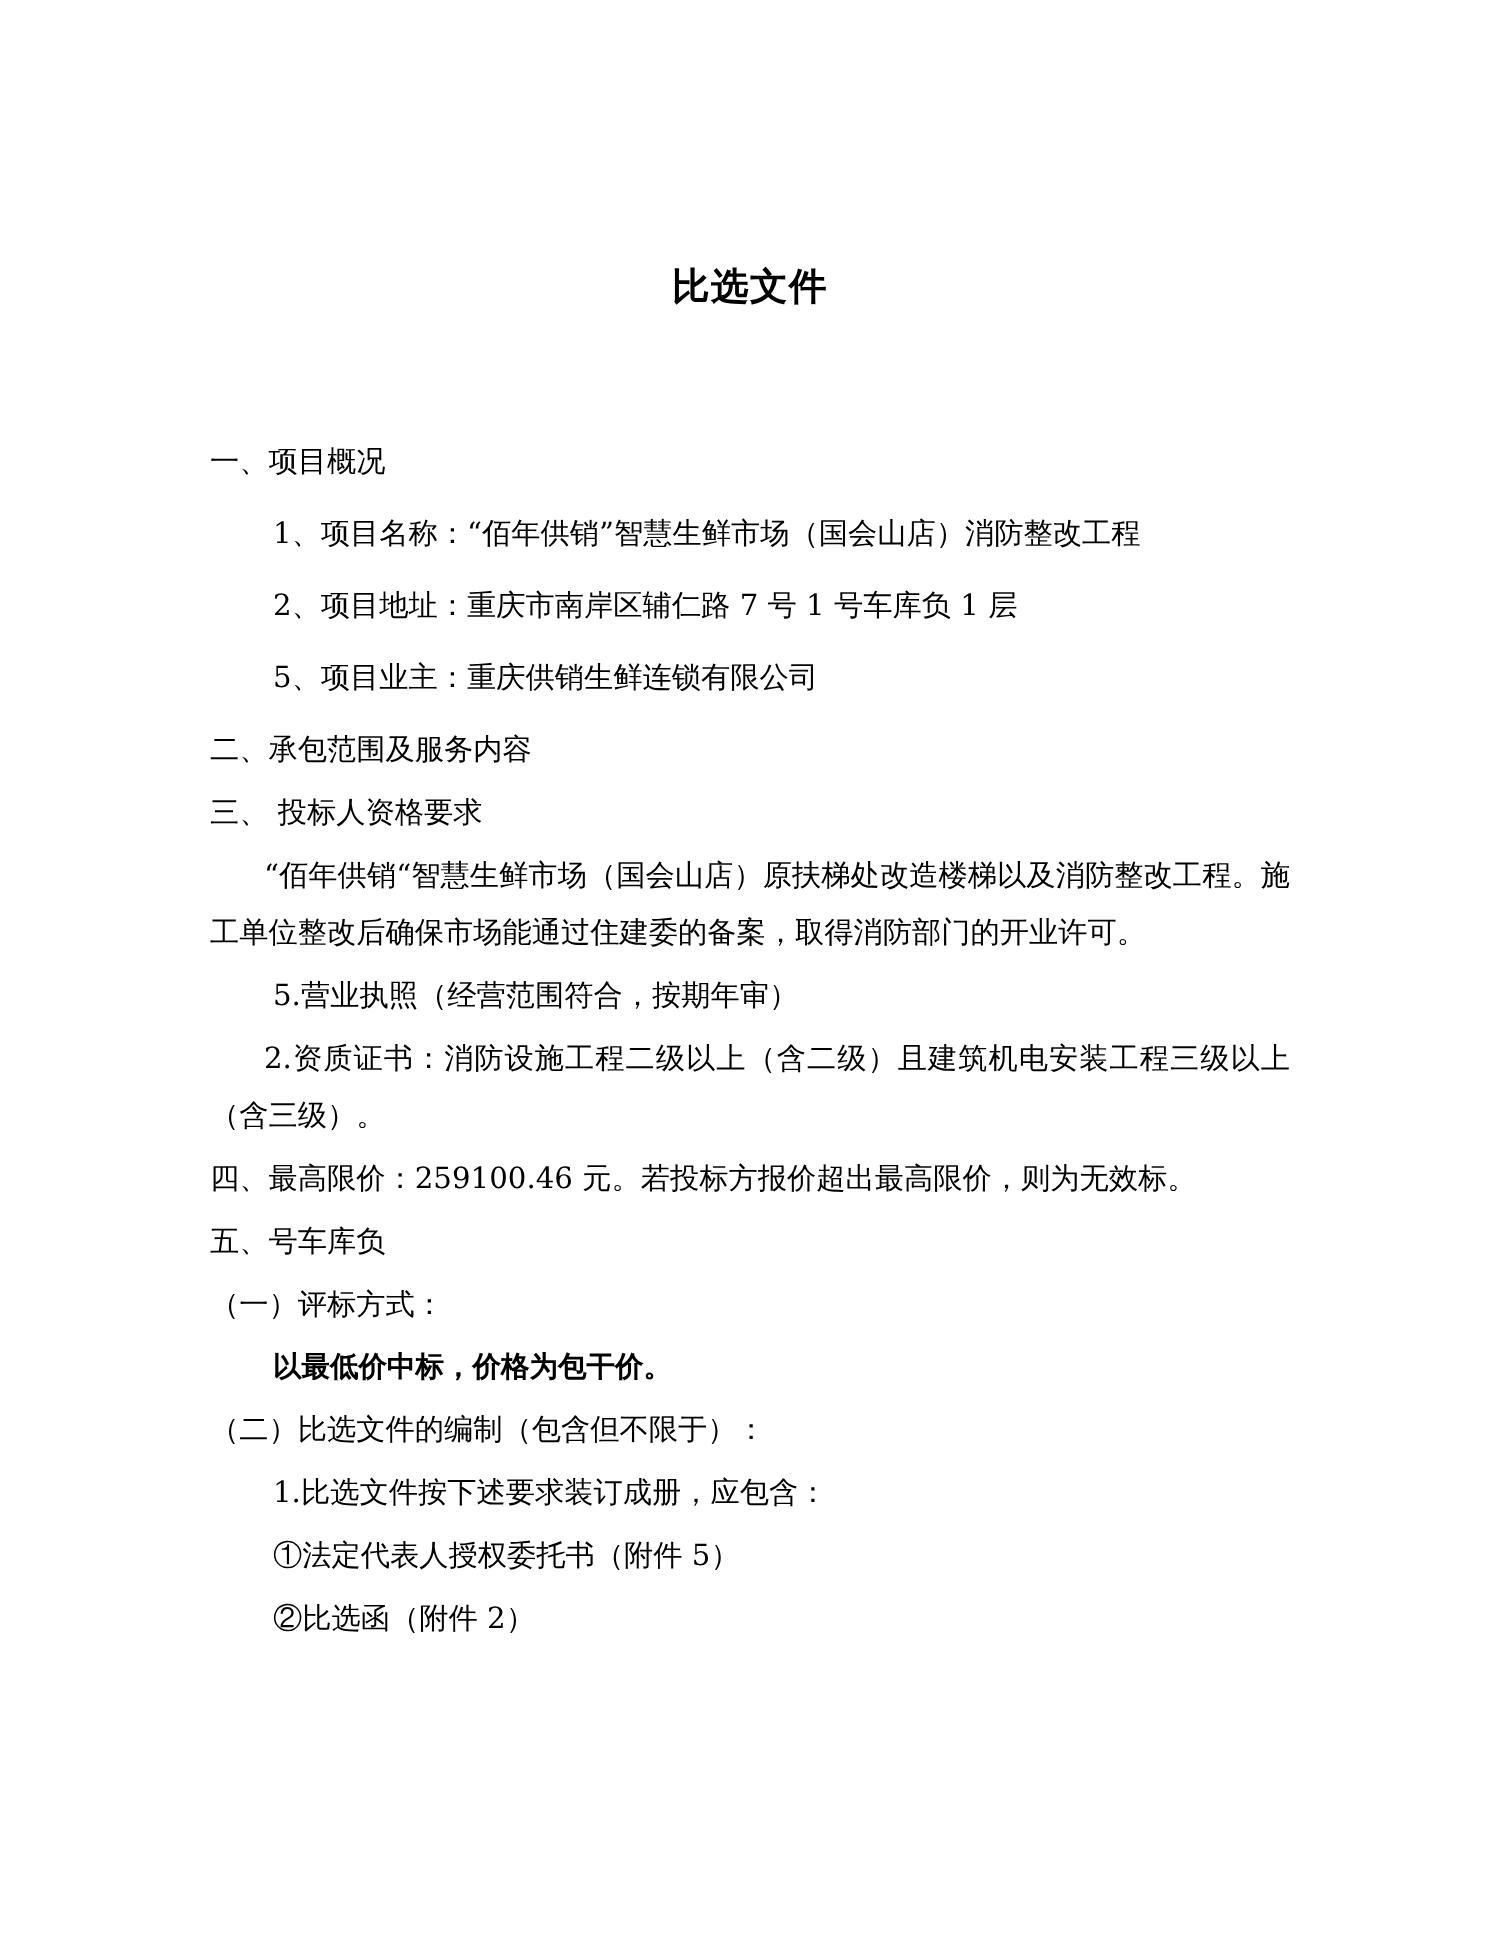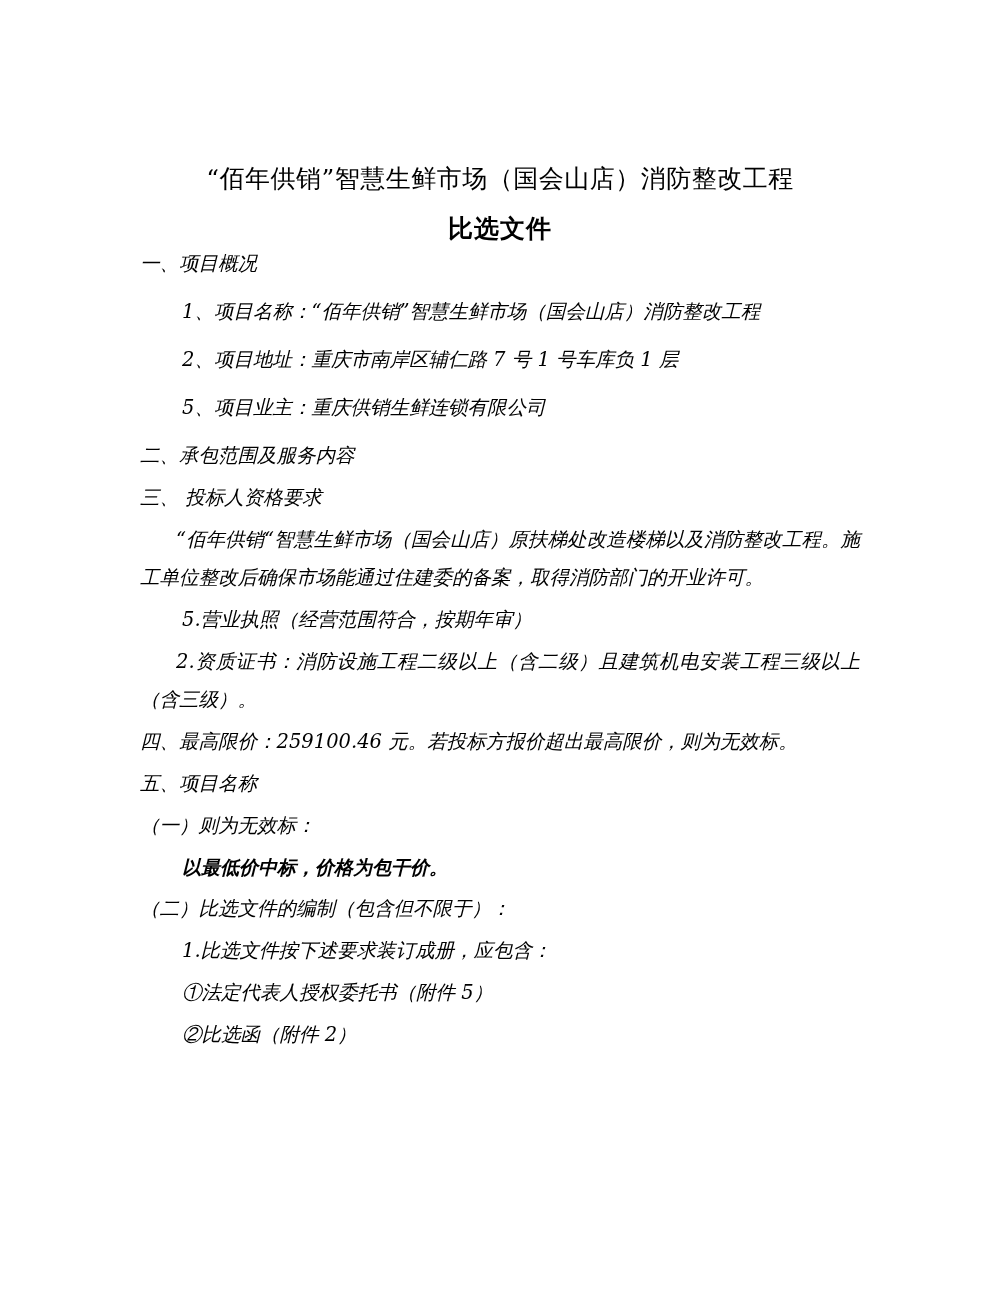"“佰年供销”智慧生鲜市场（国会山店）消防整改工程" div.doc-title { html: <div>“佰年供销”智慧生鲜市场（国会山店）消防整改工程</div> -> none }
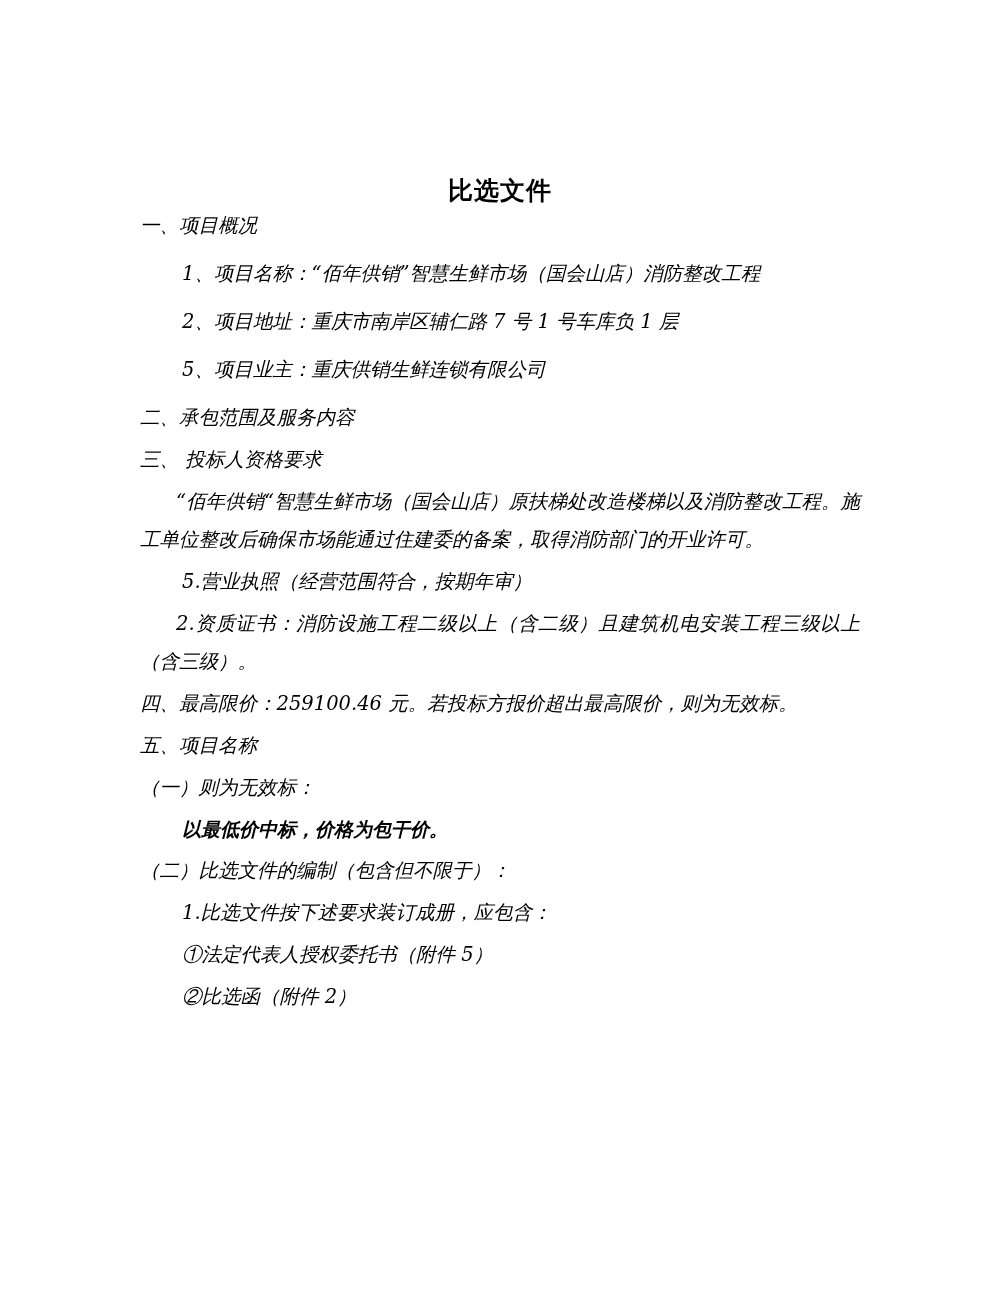"一、项目概况" .body-block { font-style: italic -> none; margin-top: none -> 82px }
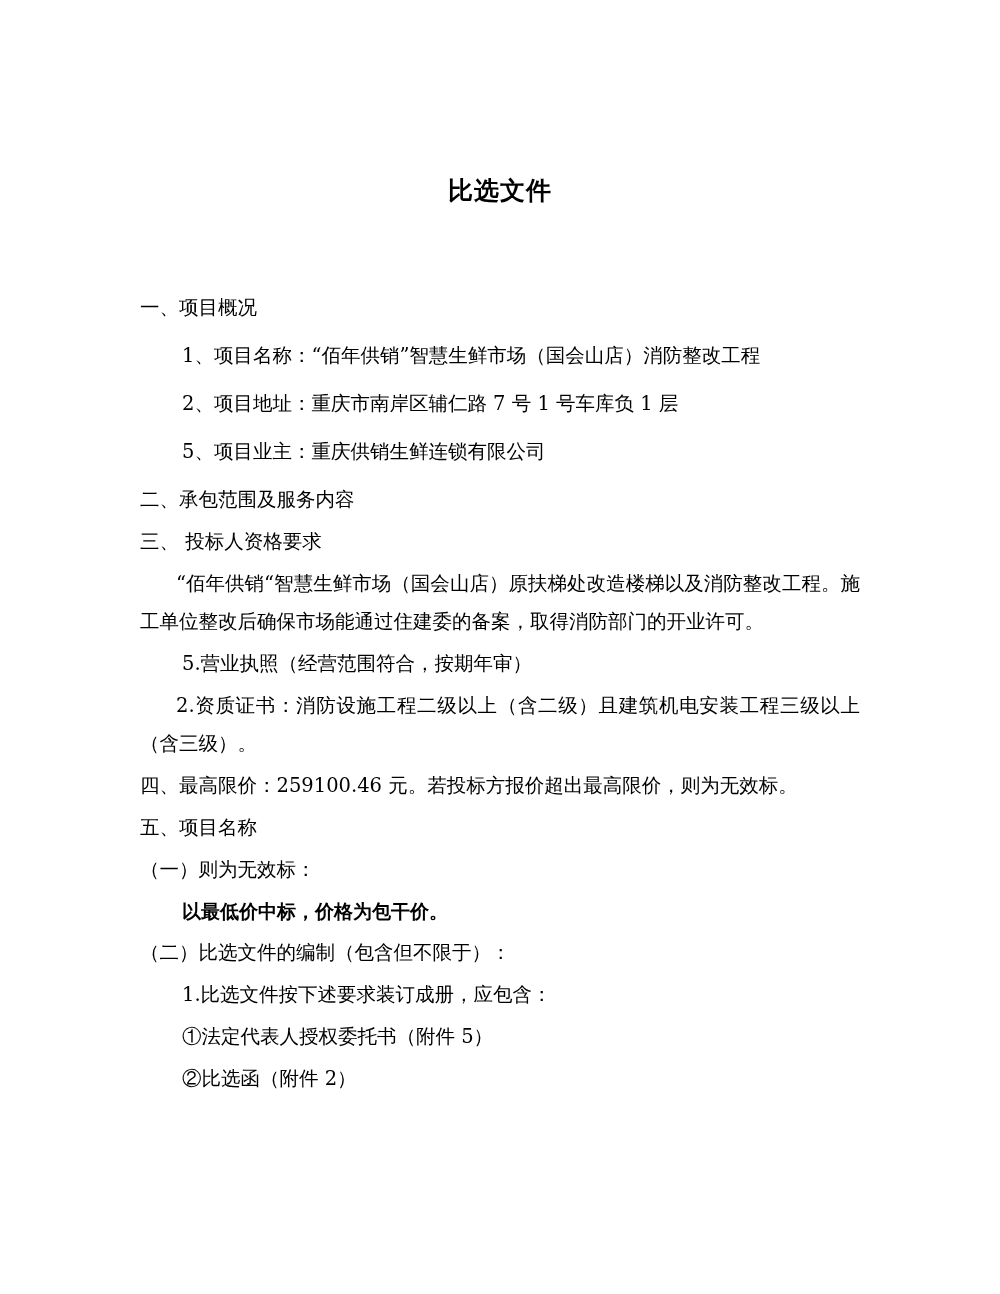"五、项目名称" p.p { text: 项目名称 -> 号车库负 }
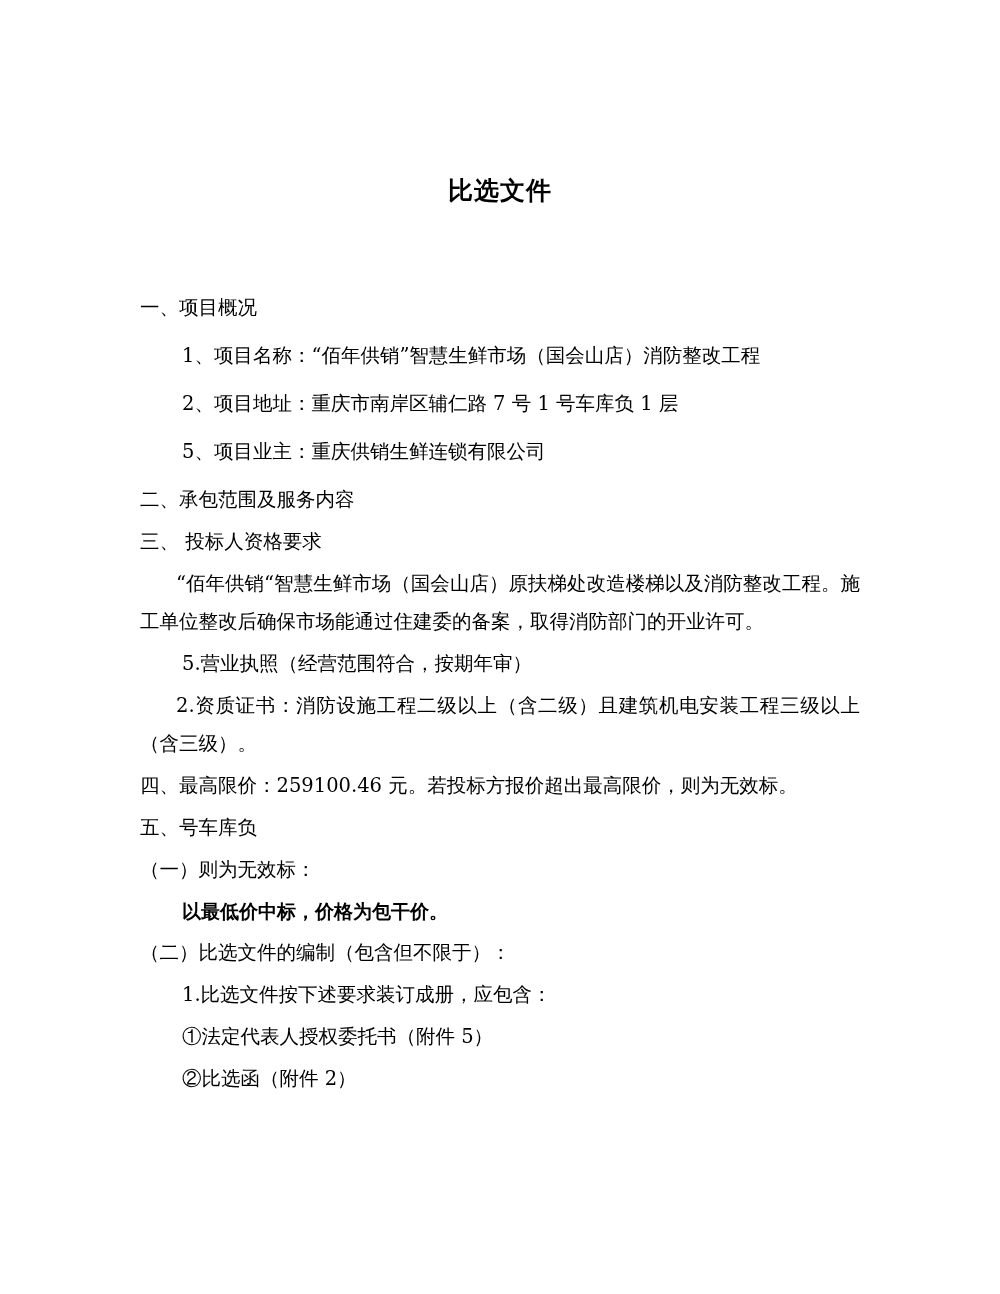"（一）则为无效标：" p.p { text: 则为无效标 -> 评标方式 }
